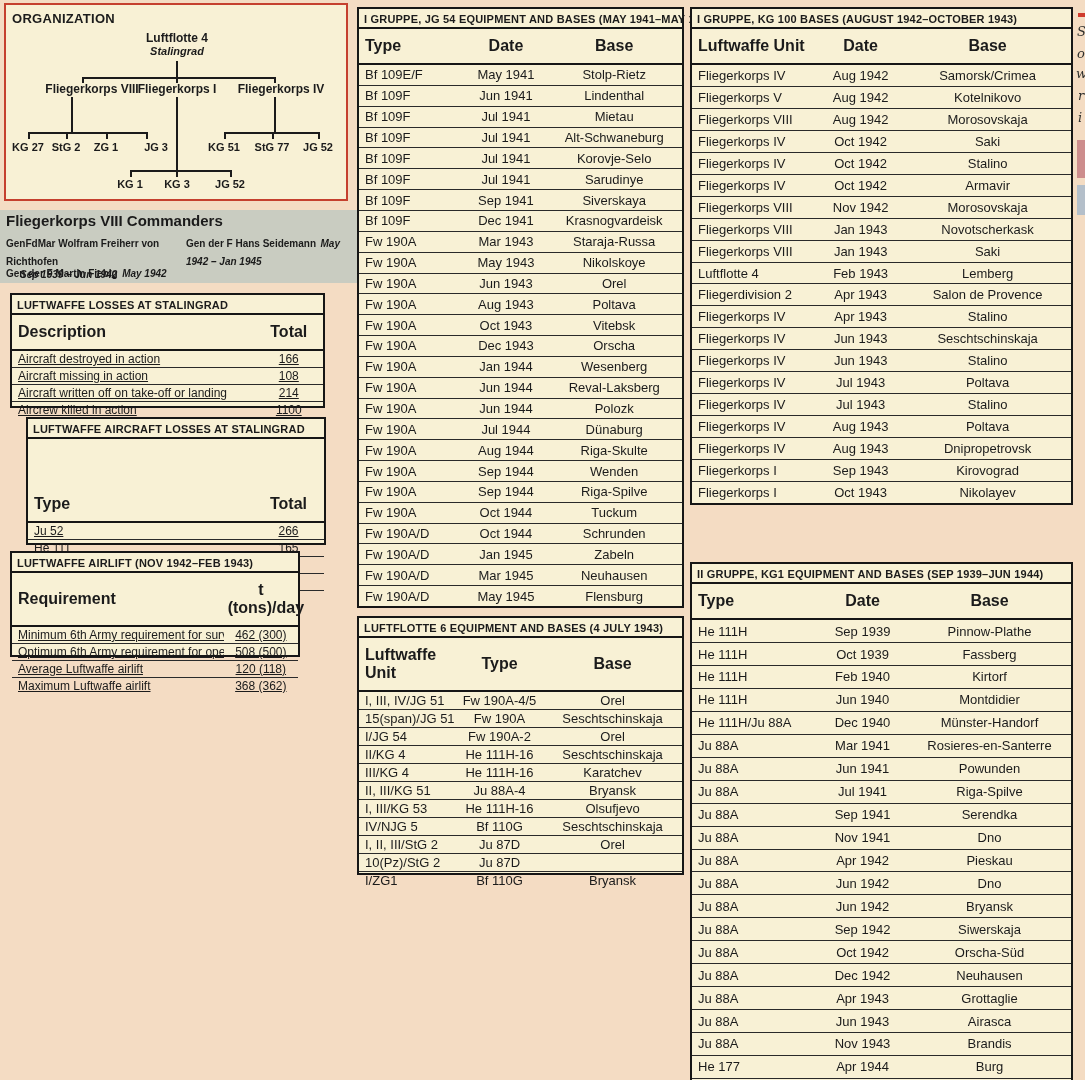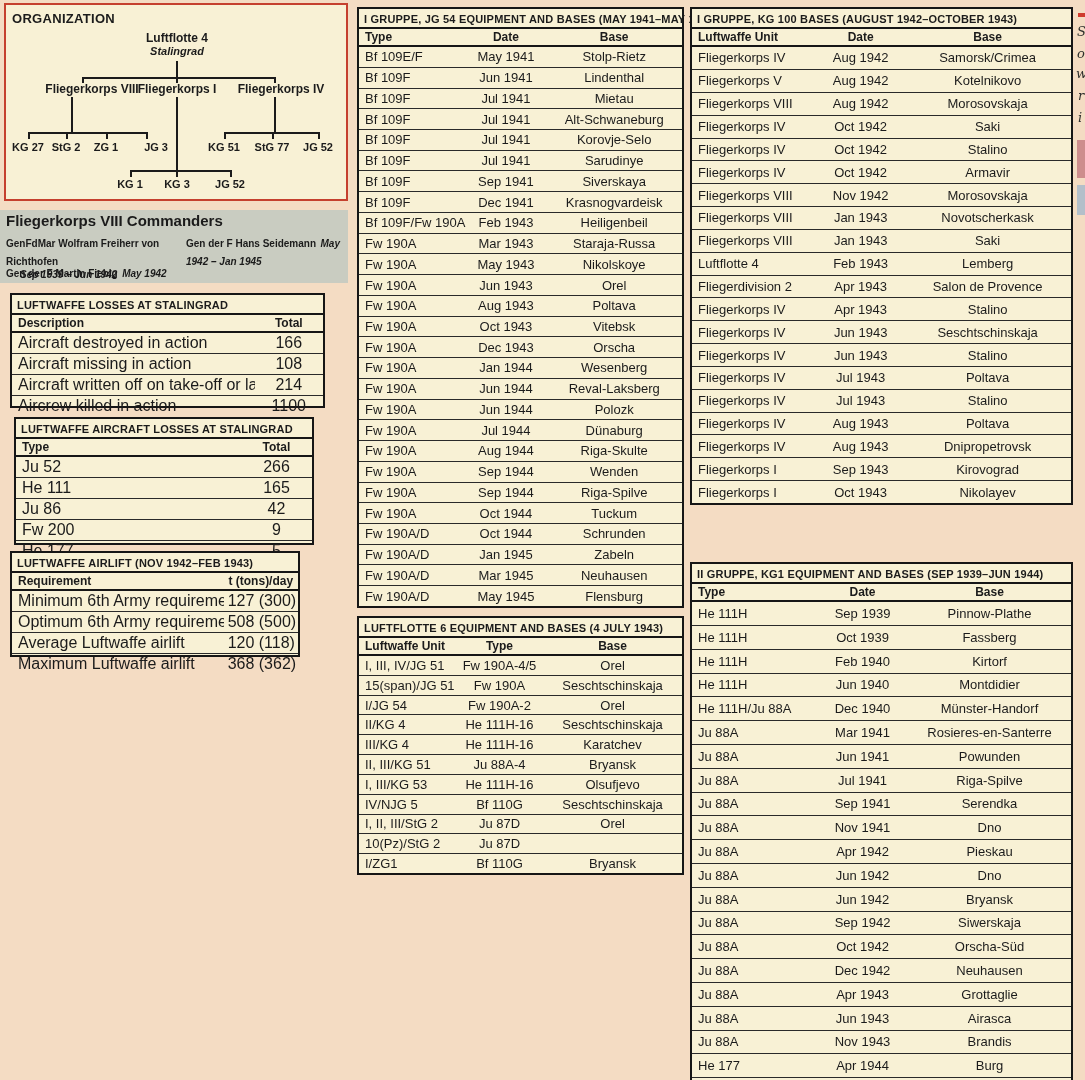"Type" .t th { font-size: 12px -> 16px; padding: 1px 4px -> 8px 4px }
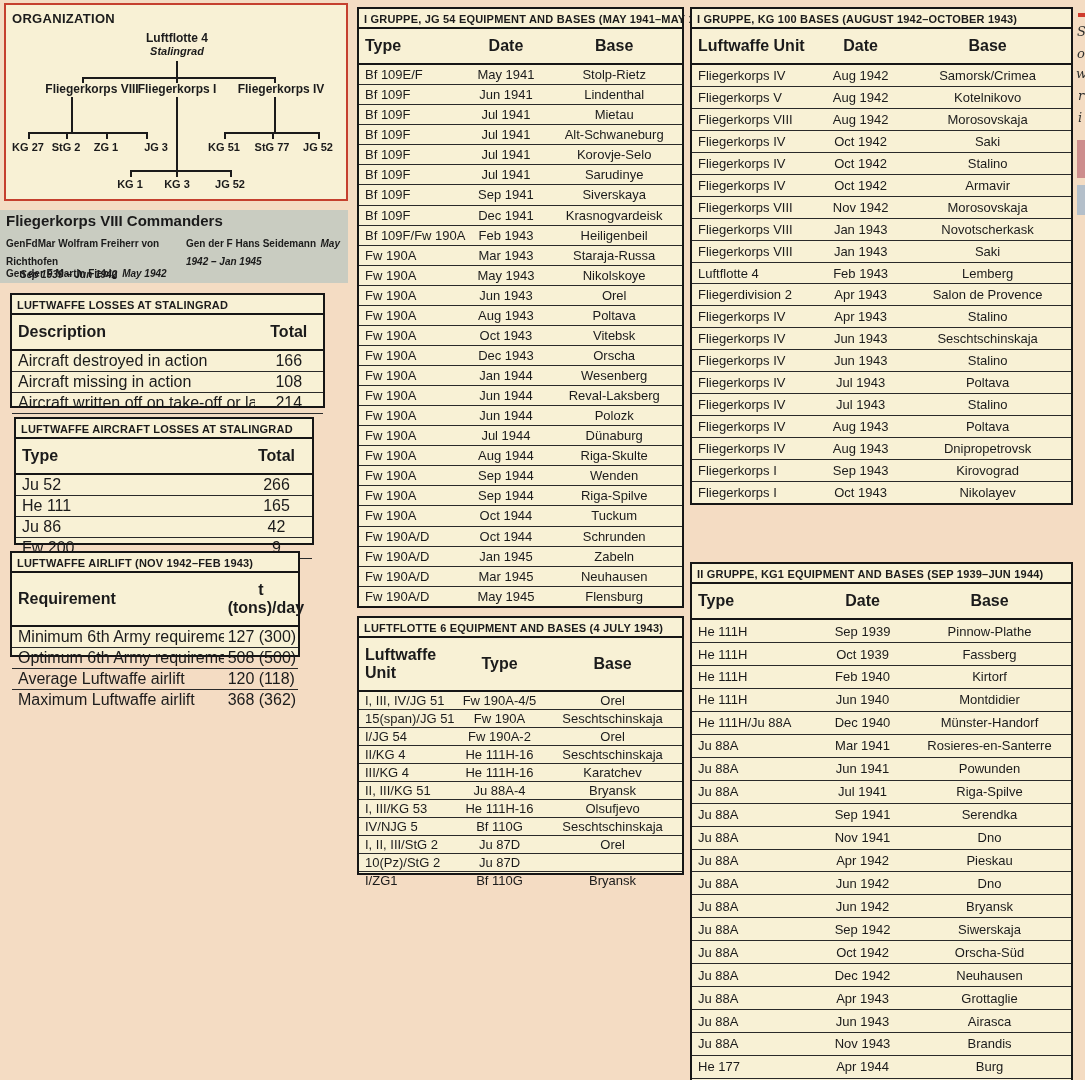"Fliegerkorps VIII Commanders" .cmd-box { padding-left: none -> 46px }
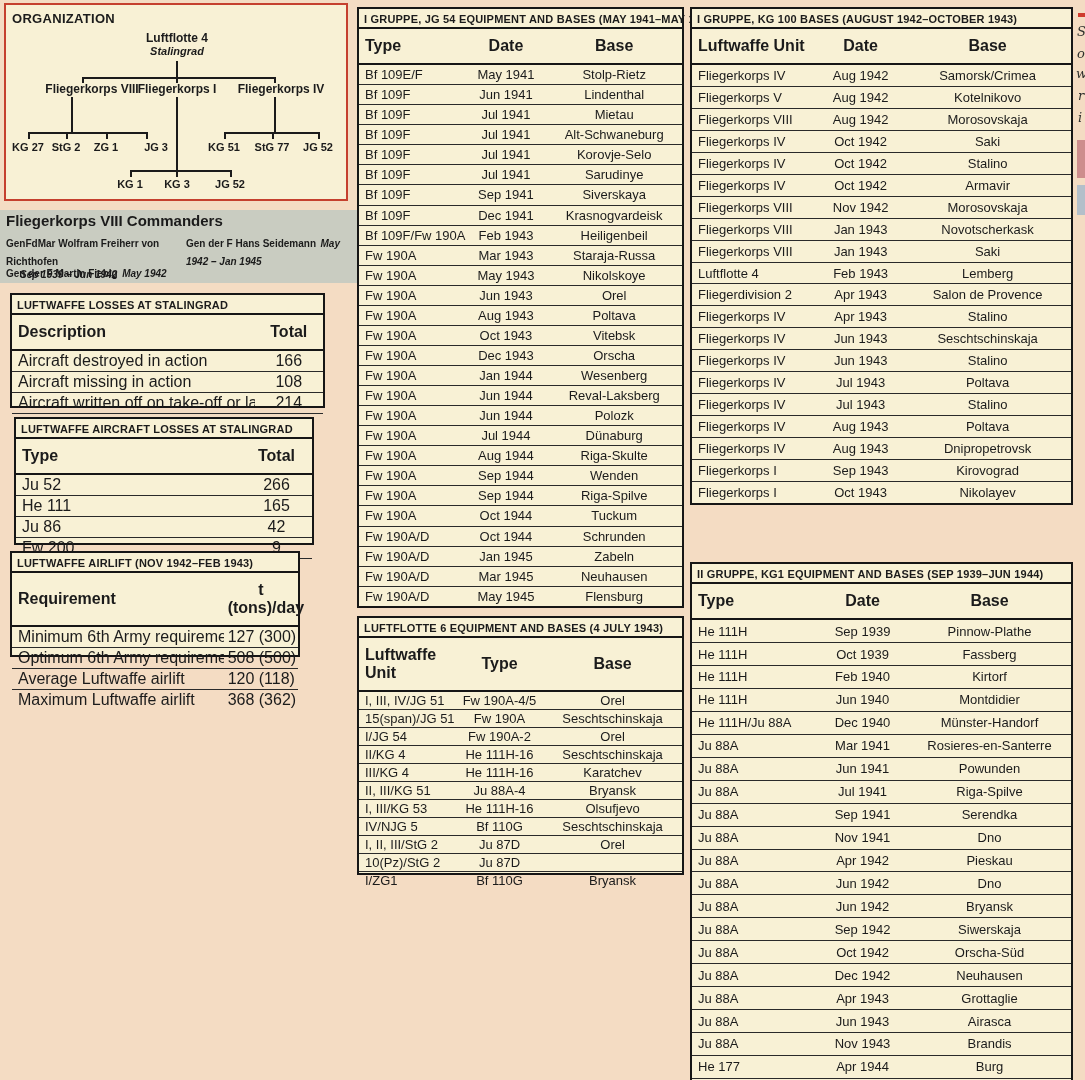"Bf 109F/Fw 190A" tr { html: <tr> <td>Bf 109F/Fw 190A</td> <td>Feb 1943</td> <td>Heiligenbeil</td> </tr> -> none }
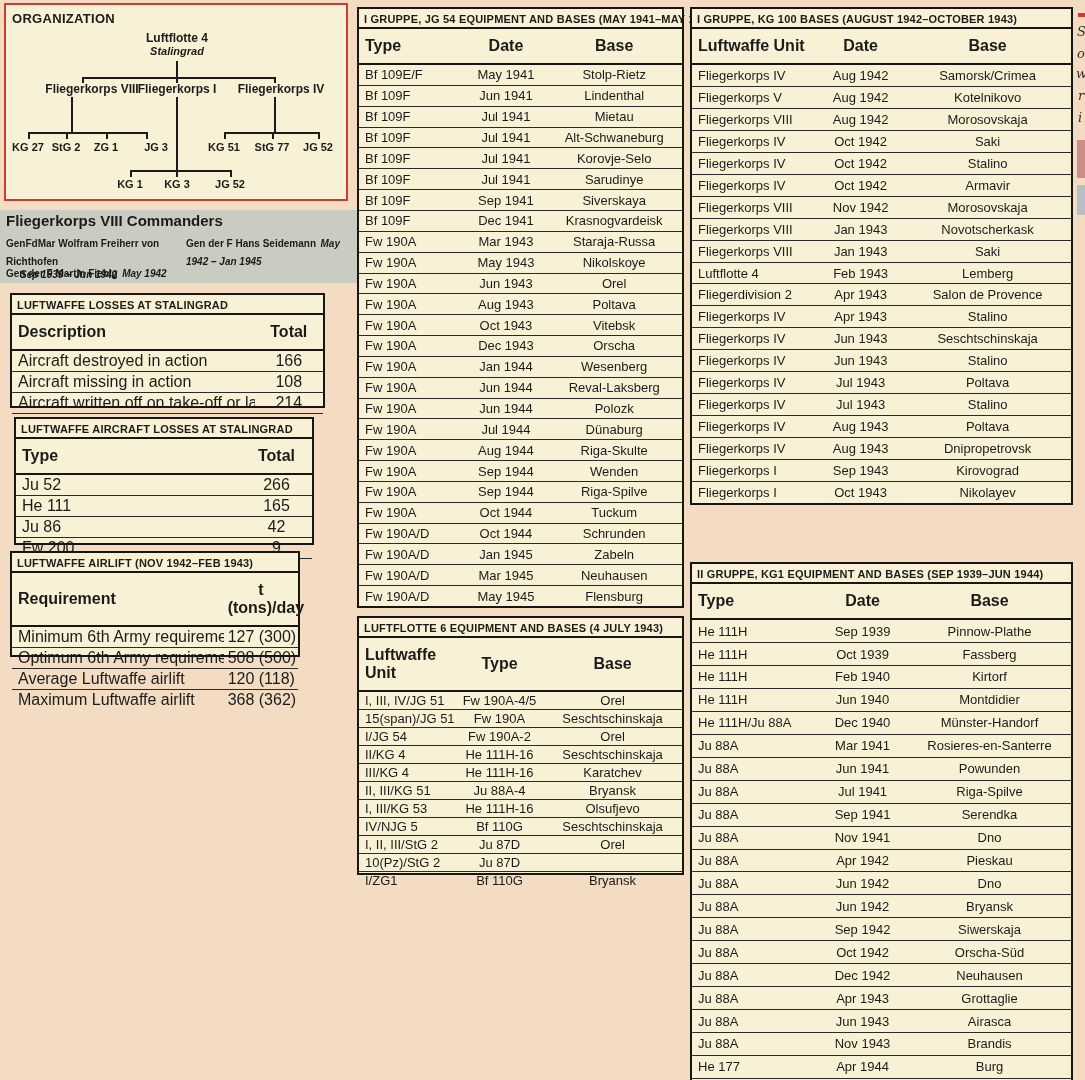"Aircraft destroyed in action" .small td { font-size: 16px -> 12px; text-decoration: none -> underline }
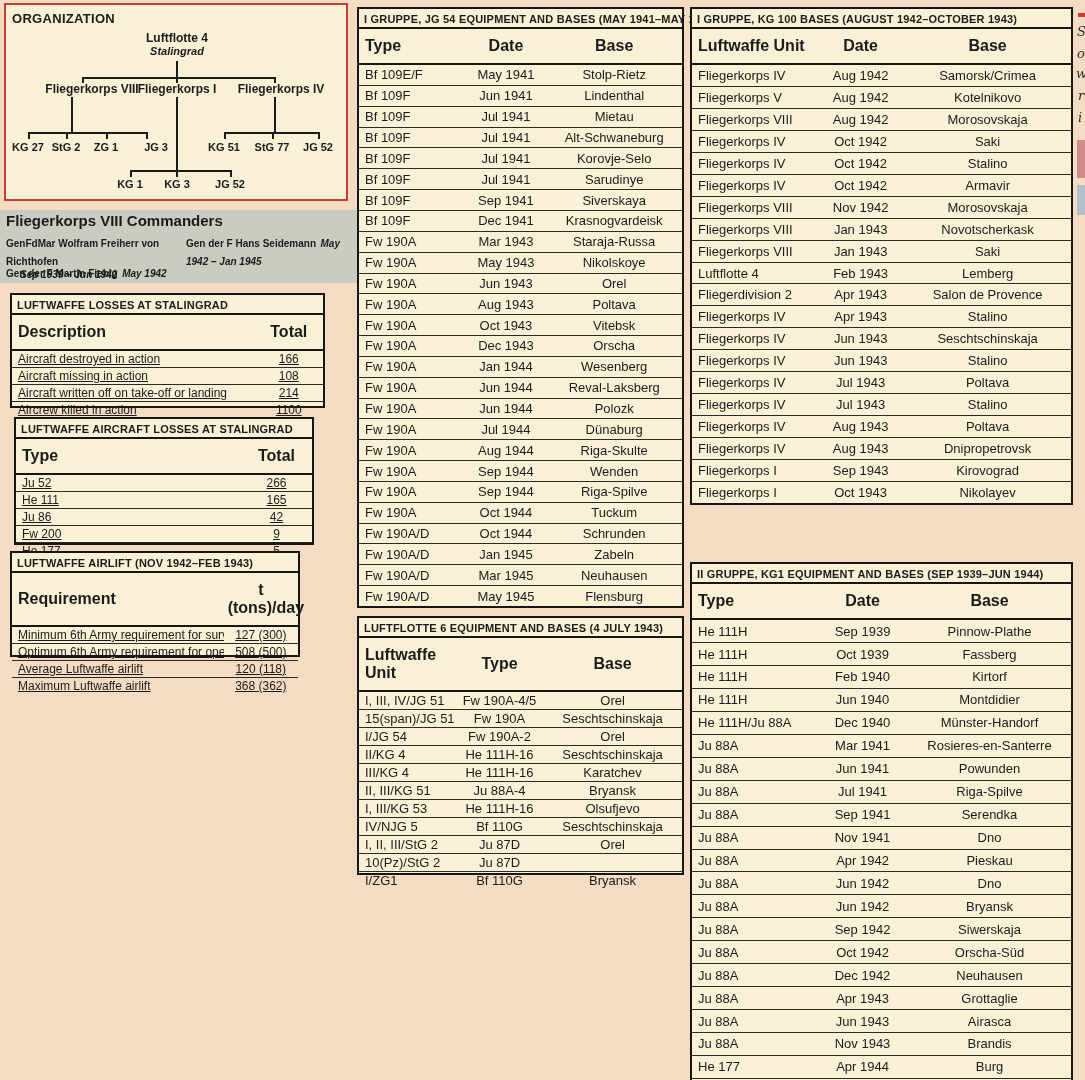"LUFTWAFFE AIRCRAFT LOSSES AT STALINGRAD" .aircraft-box { gap: none -> 48px; left: 14px -> 26px }
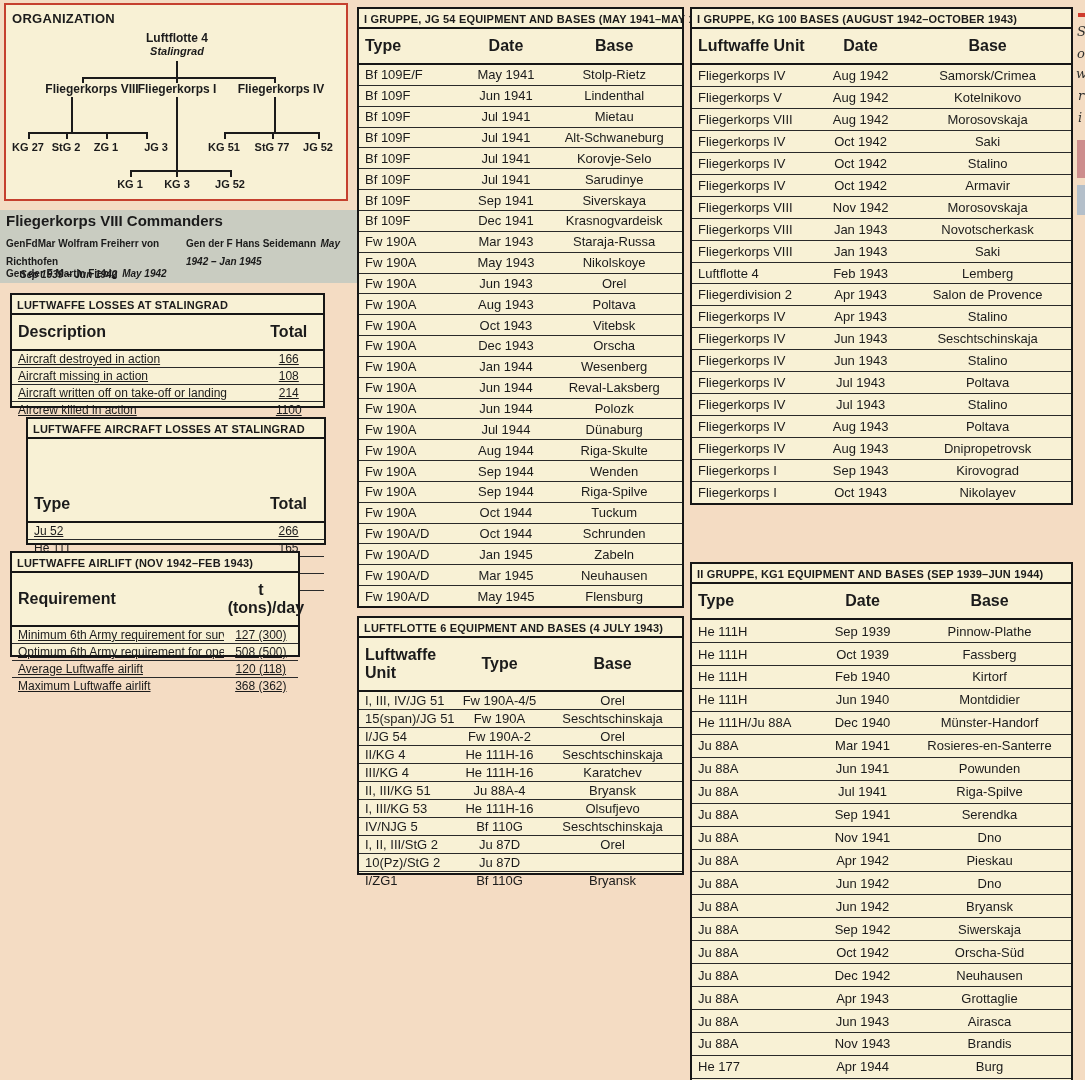"127 (300)" td { text: 127 -> 462 }
